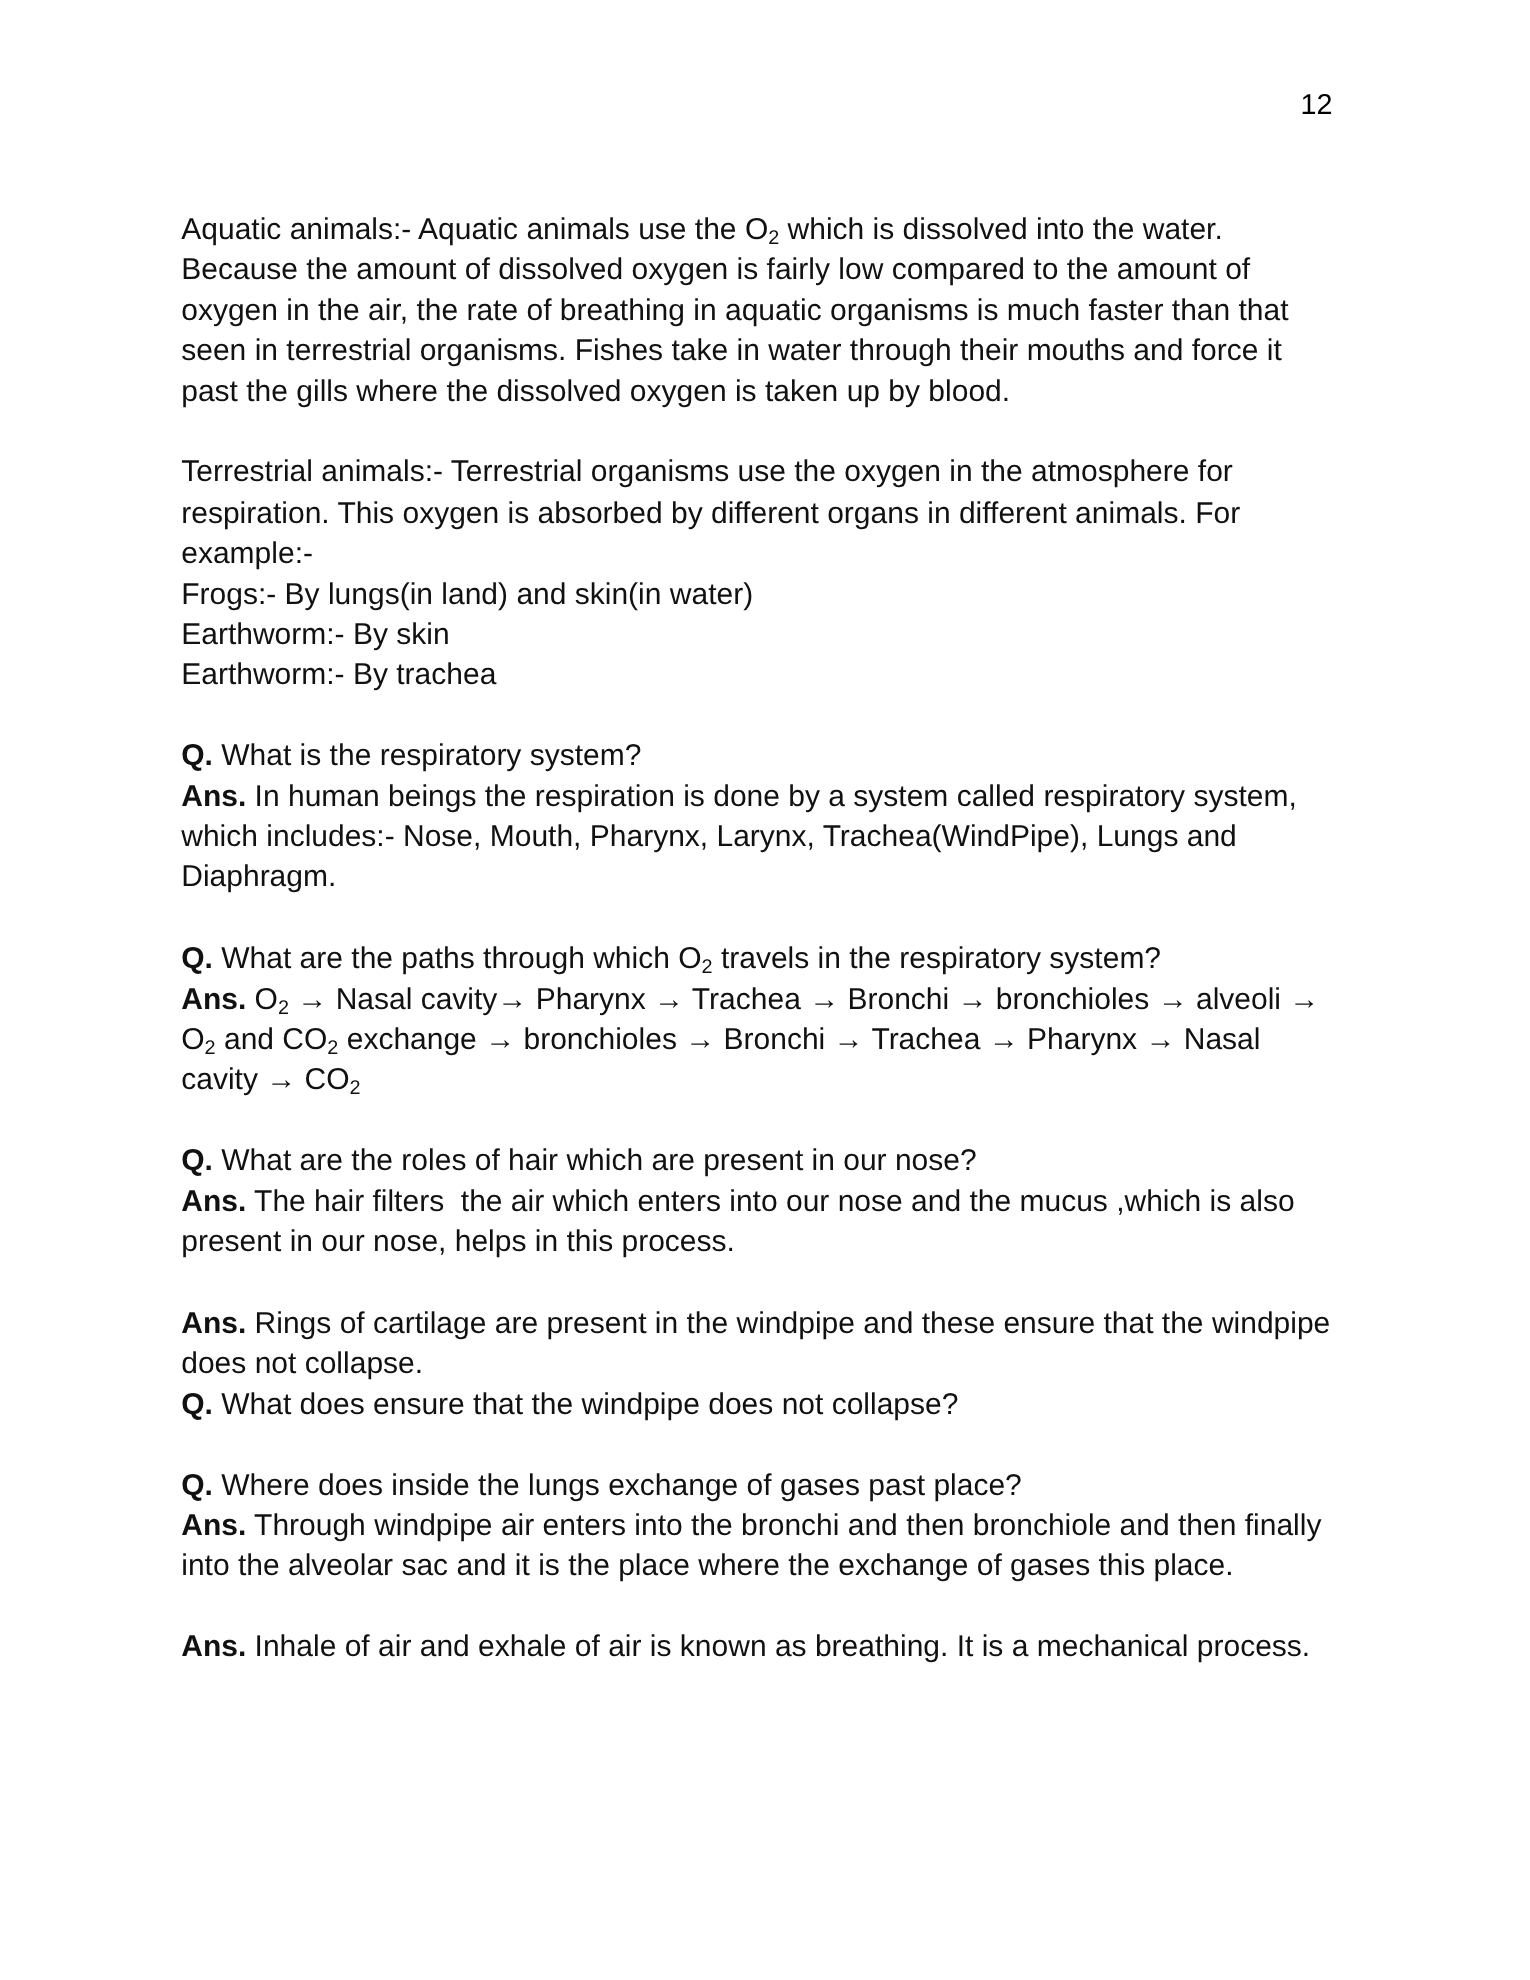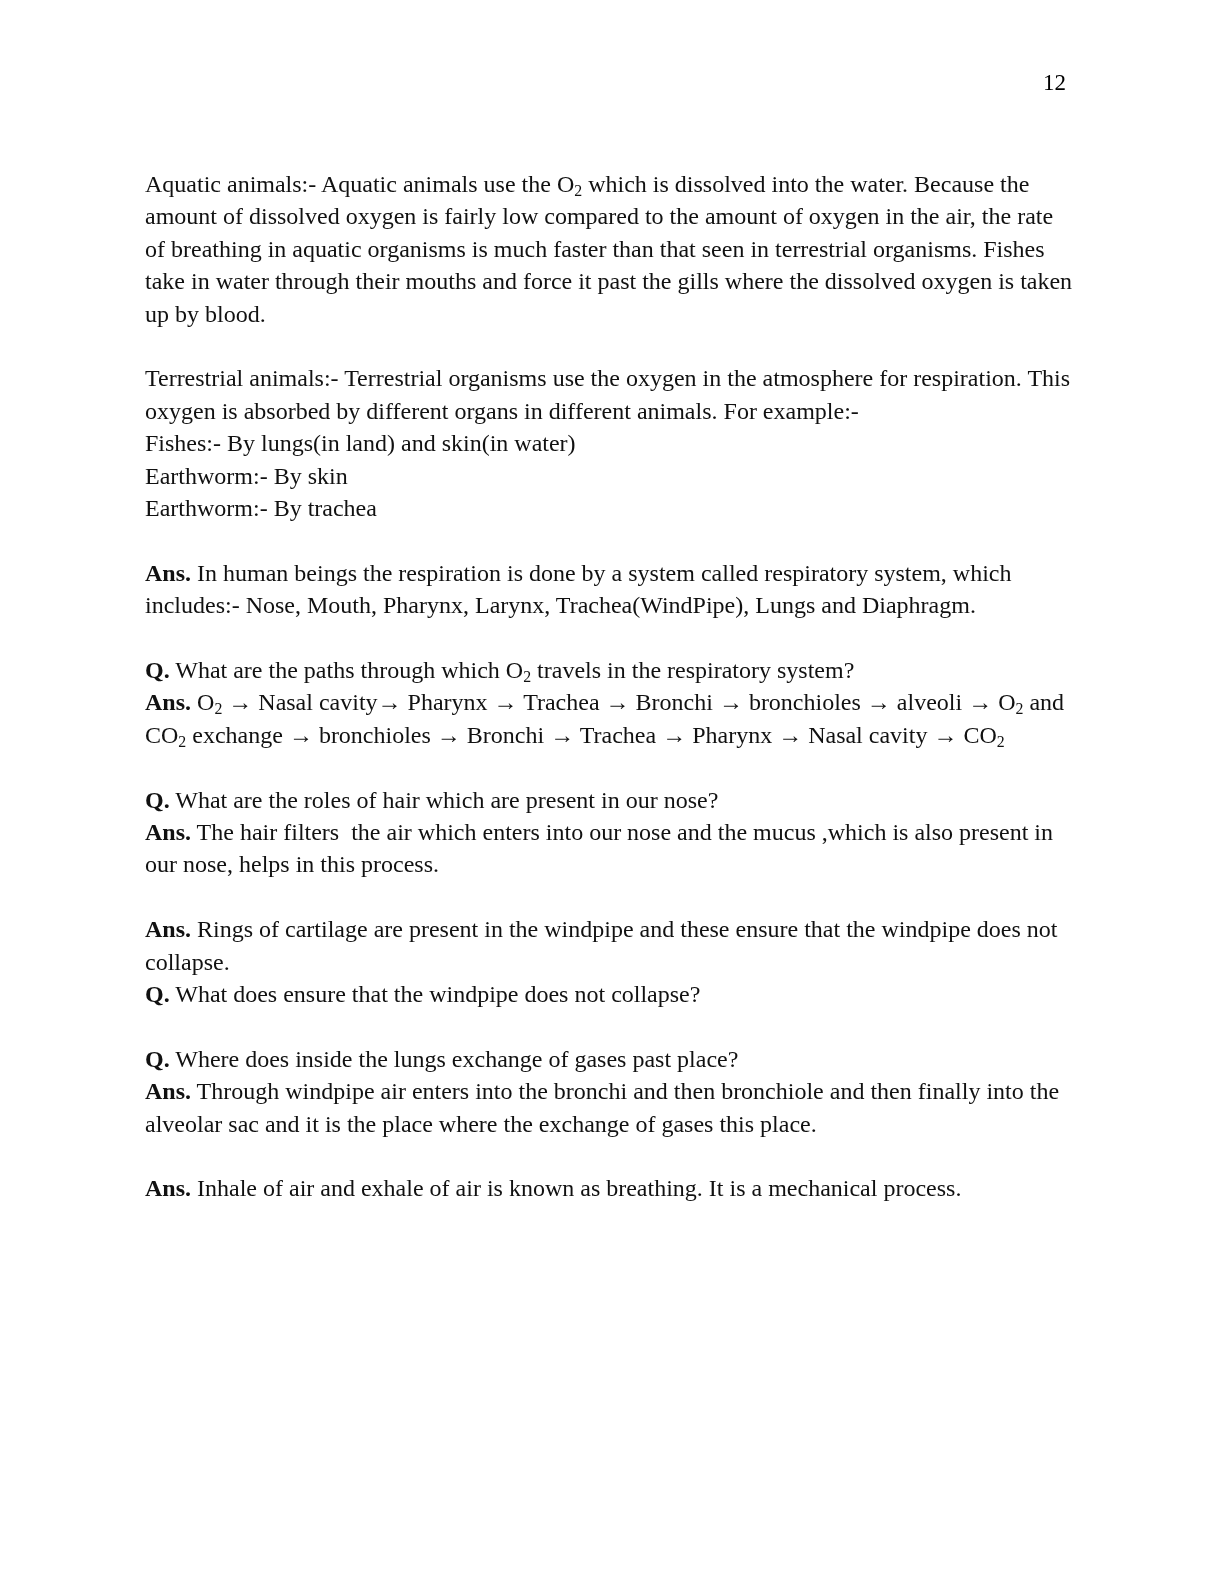"12" .page { font-family: Liberation Serif, serif -> Liberation Sans, sans-serif }
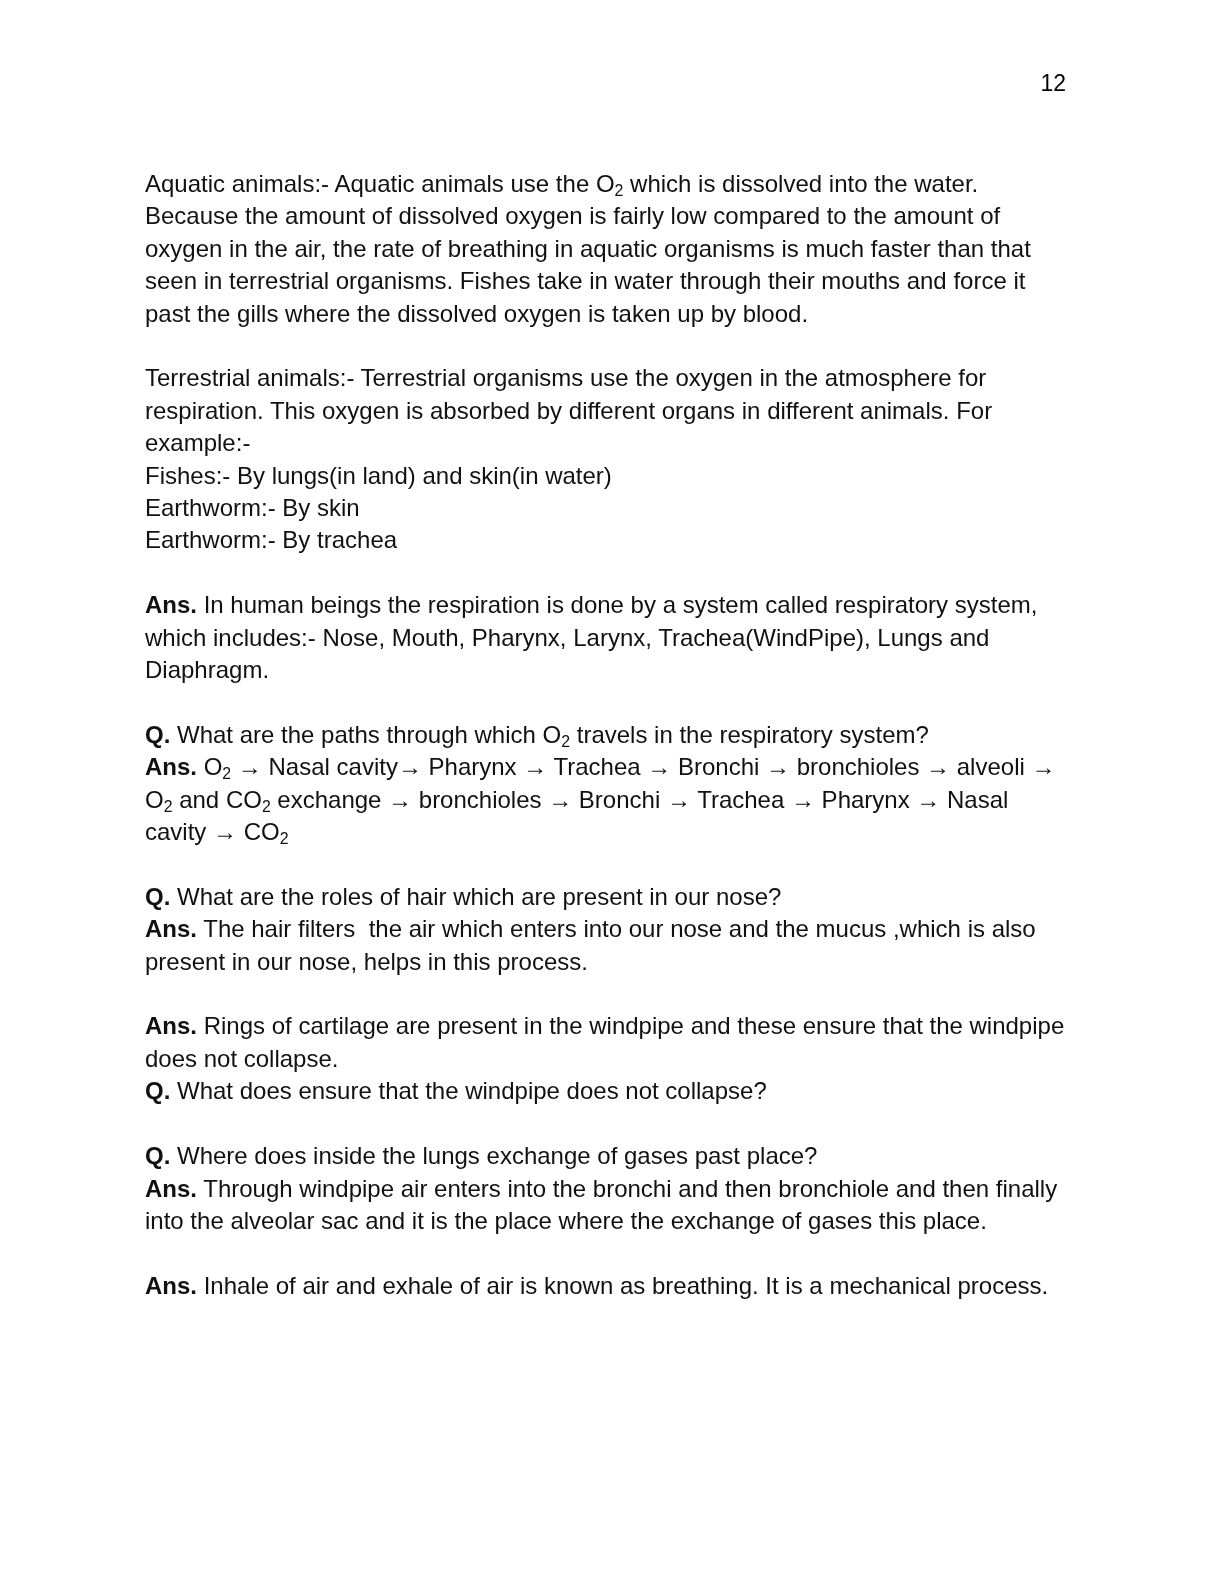"Fishes:- By lungs(in land) and" span { text: Fishes:- -> Frogs:- }
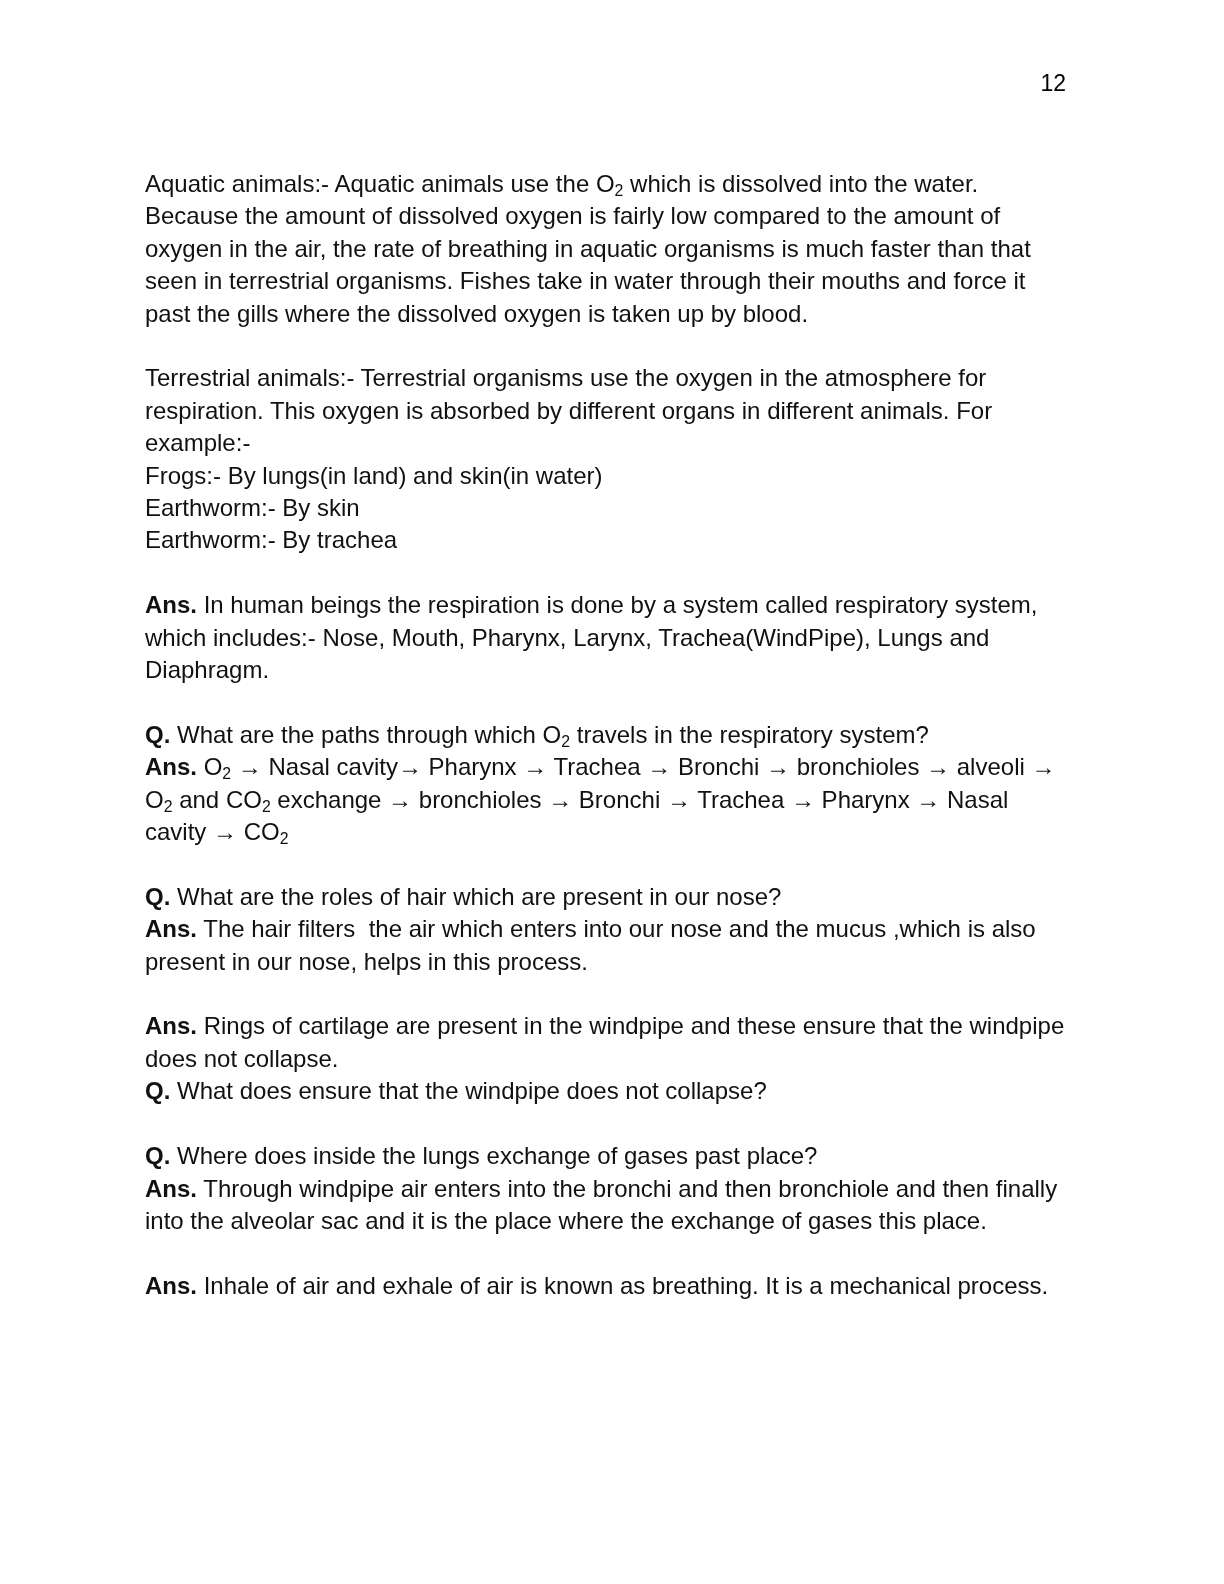"Q. What is the respiratory" p.block { html: none -> <p><span>Q.</span><span> What is the respiratory system?</span></p> }
